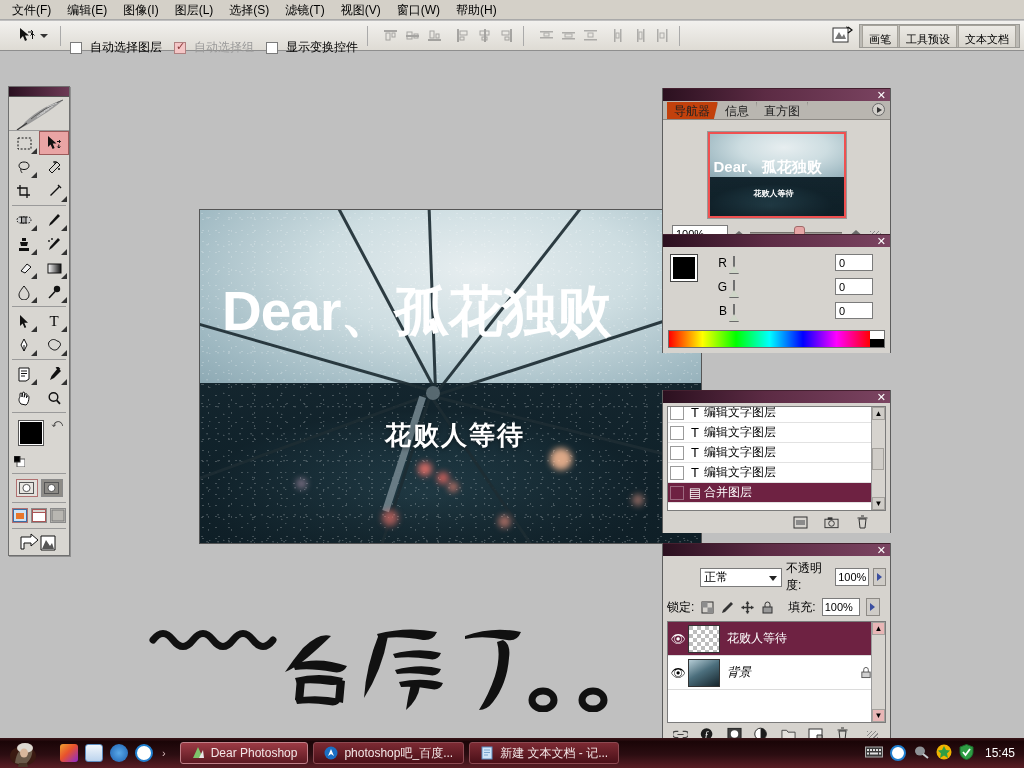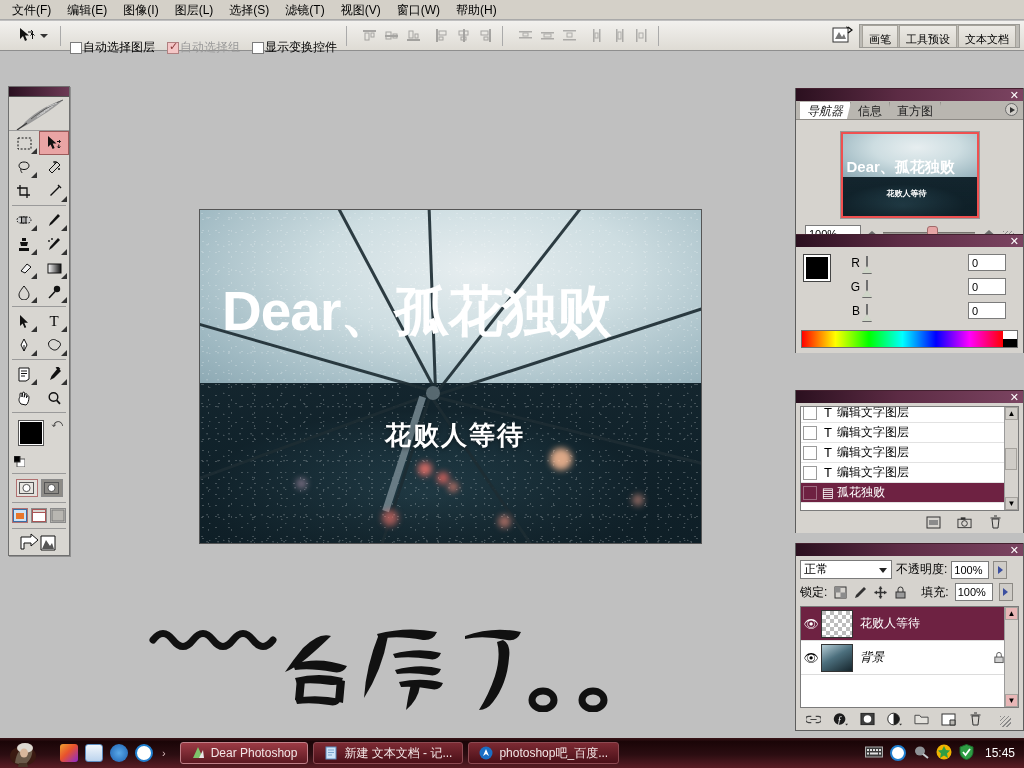"文件(F)" #app { width: 1024px -> 891px }
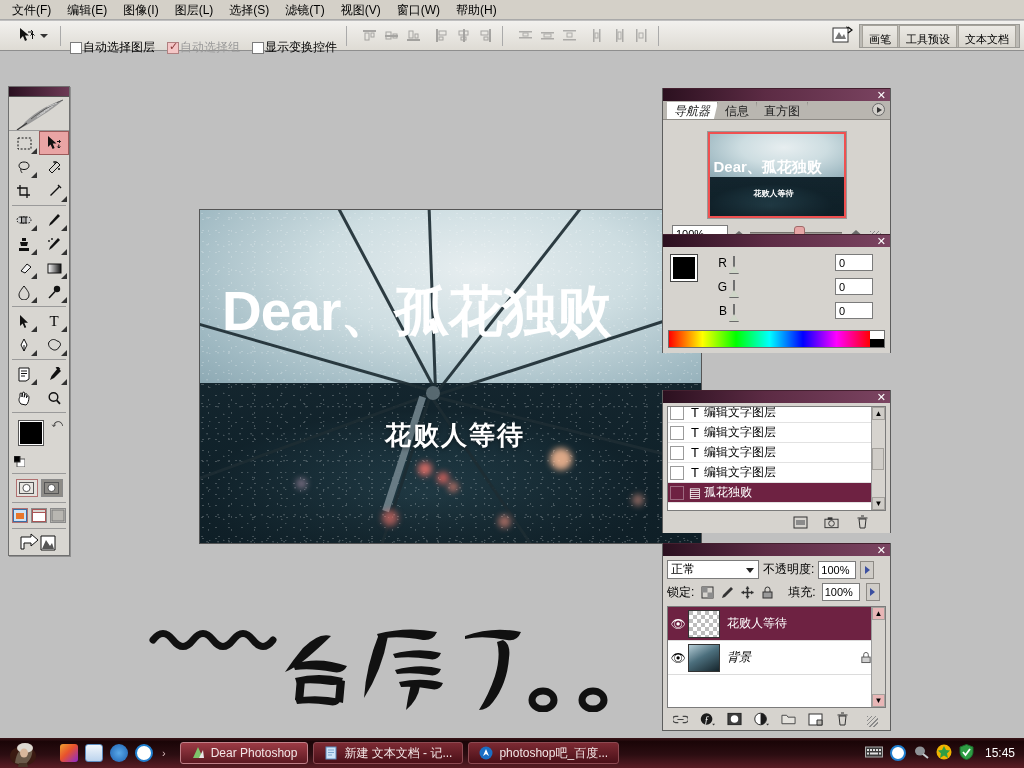"自动选择图层" .chk { gap: 1px -> 8px }
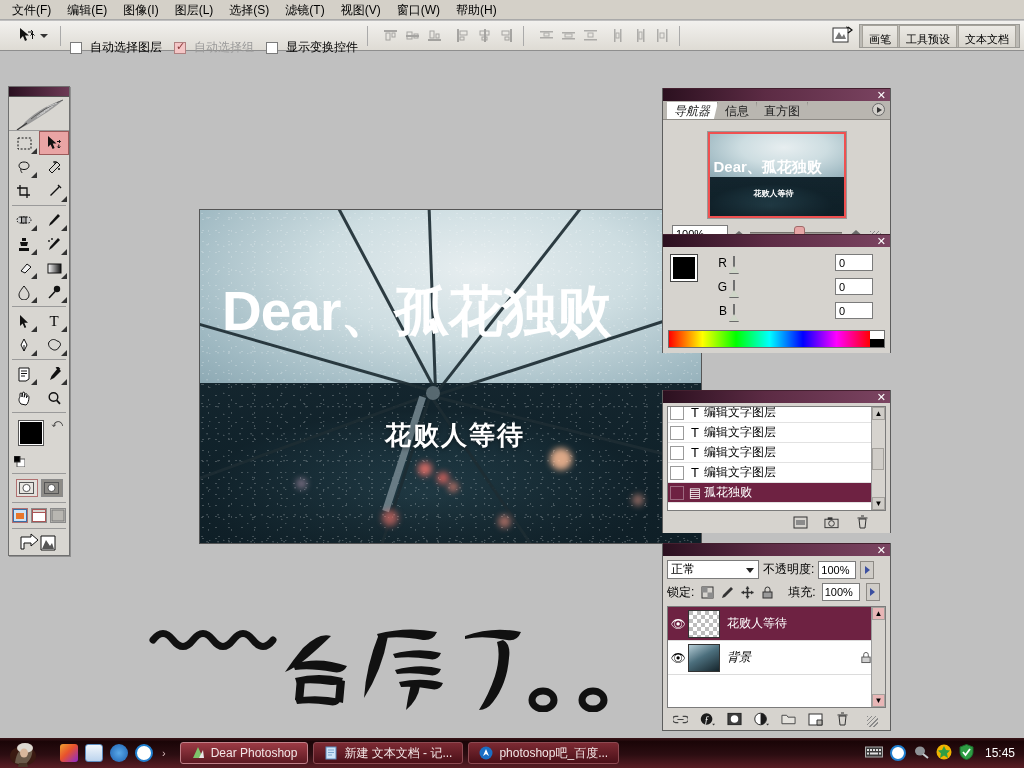"导航器" .ptab.active { background: #ffffff -> #c2410c; font-style: italic -> none }
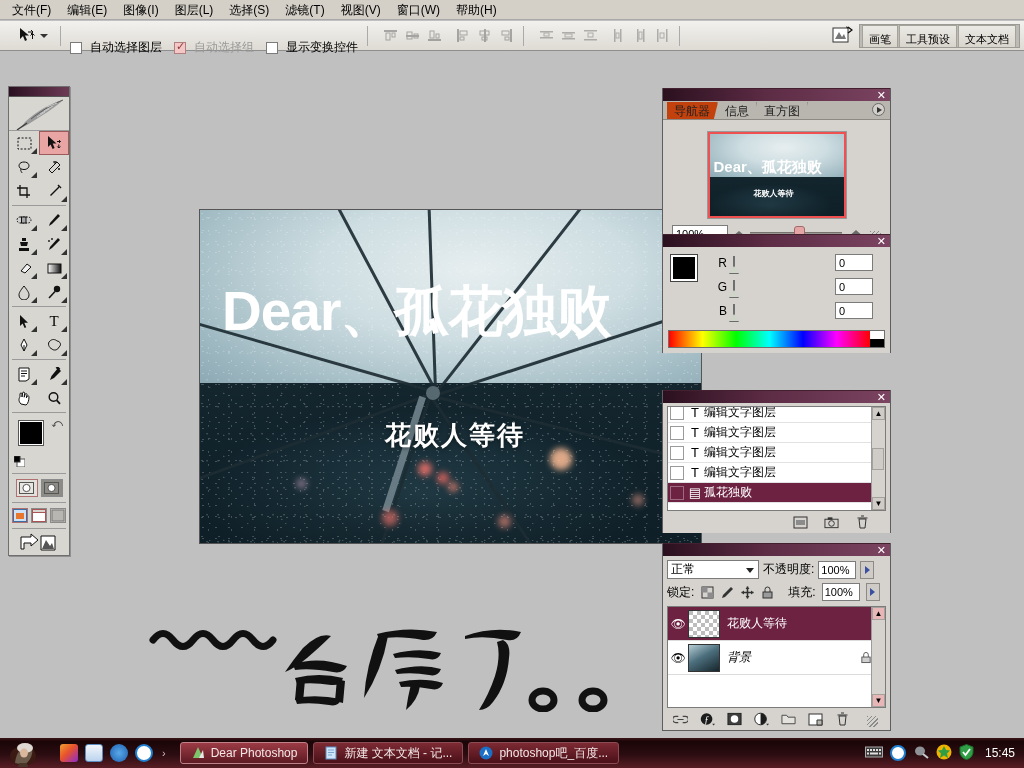"孤花独败" span { text: 孤花独败 -> 合并图层 }
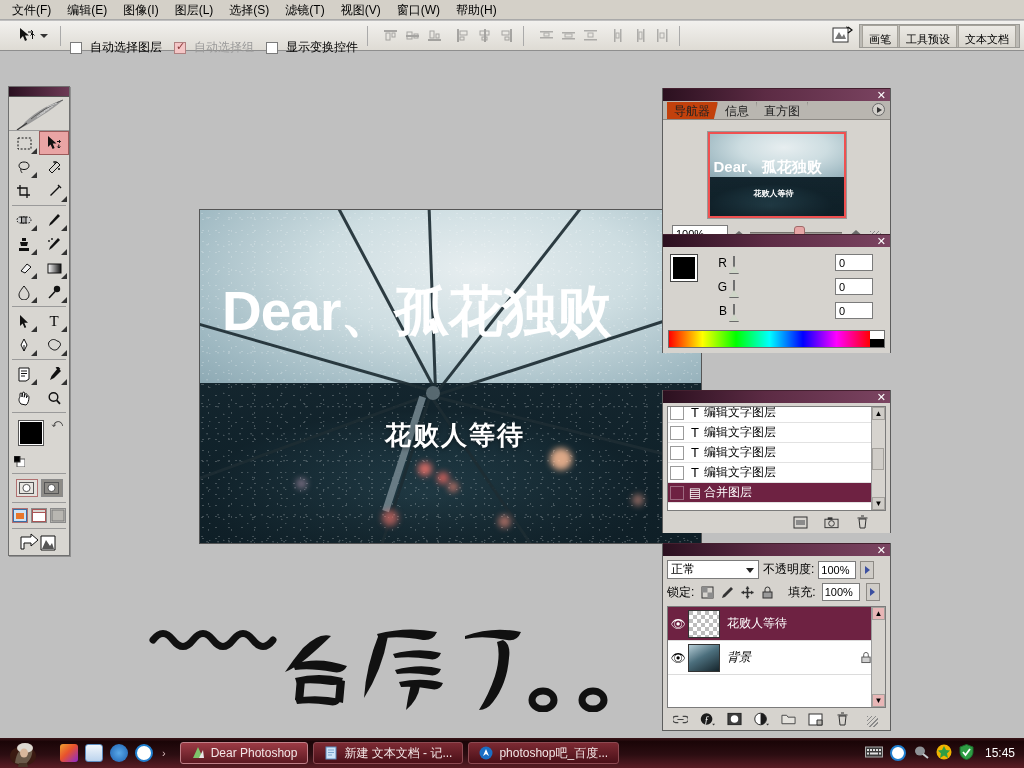"正常" .lay-top { margin-left: none -> 33px }
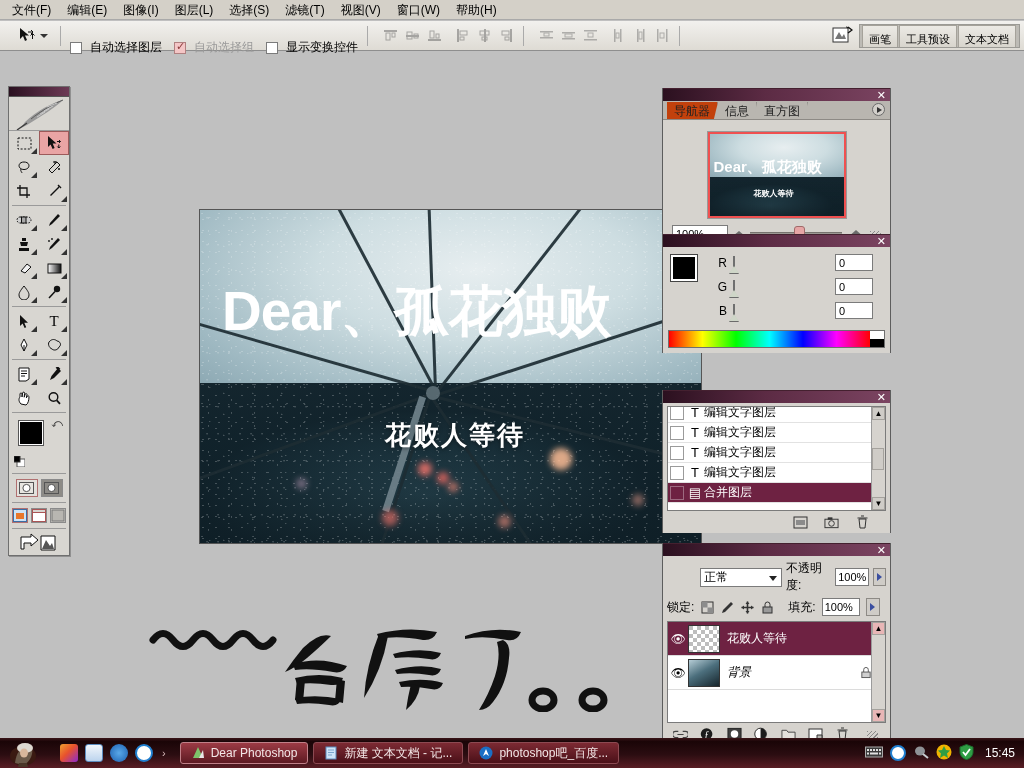"新建 文本文档 - 记..." div.taskbtn { order: before "photoshop吧_百度..." -> after "photoshop吧_百度..." }
